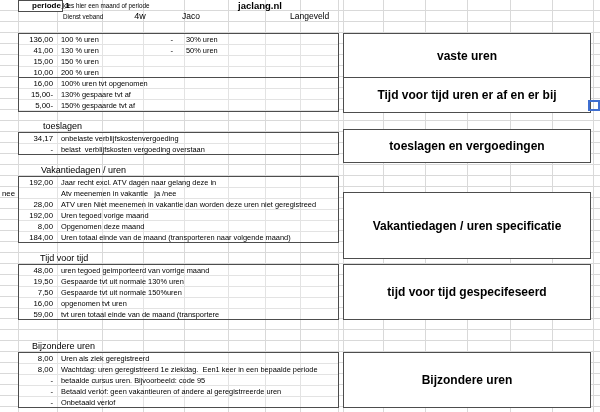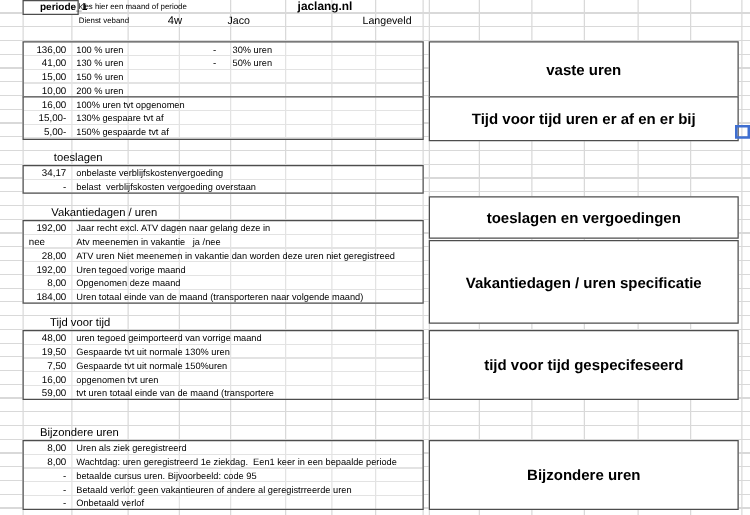"toeslagen en vergoedingen" div.rbox { margin-top: 28px -> none }
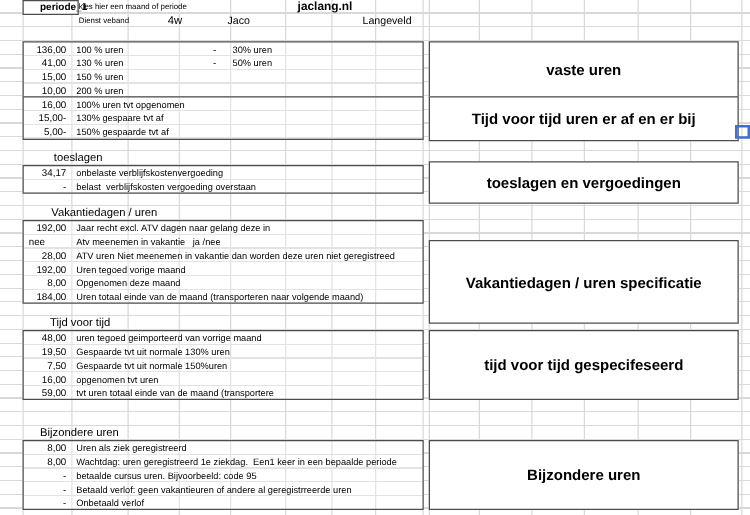"nee" .num.outside { text-align: right -> left }
